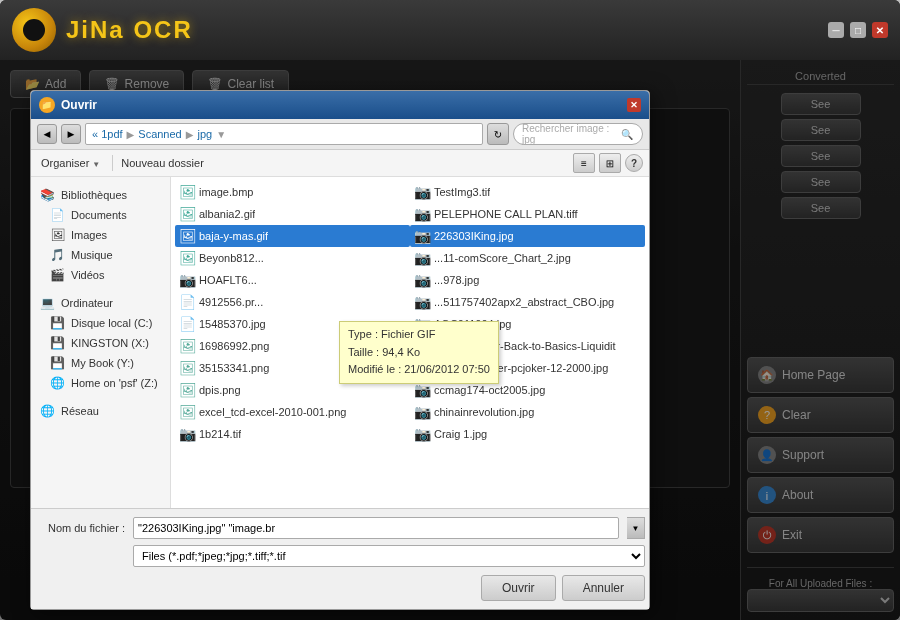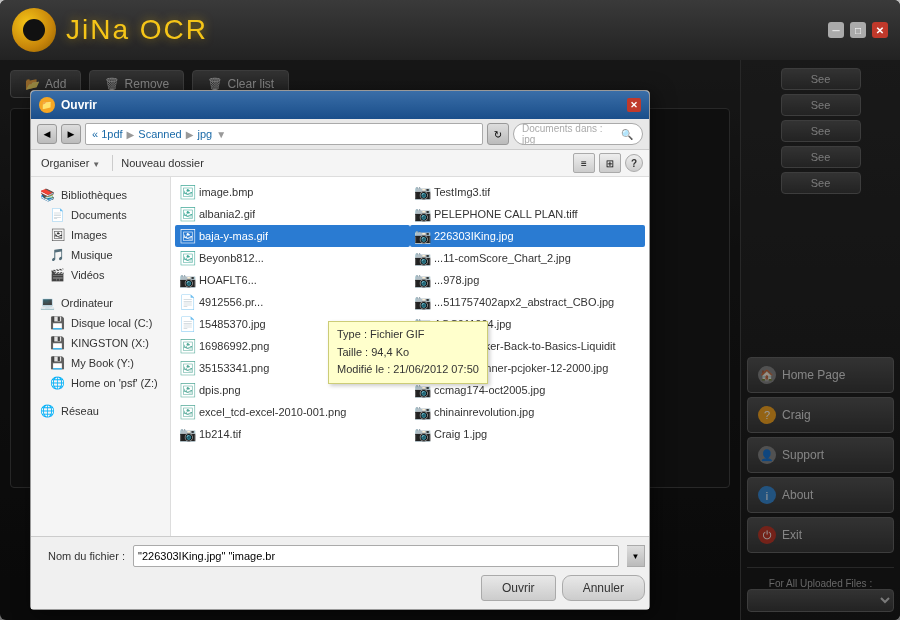"JiNa OCR" .jina-title-text { font-size: 28px -> 24px; font-weight: normal -> bold }
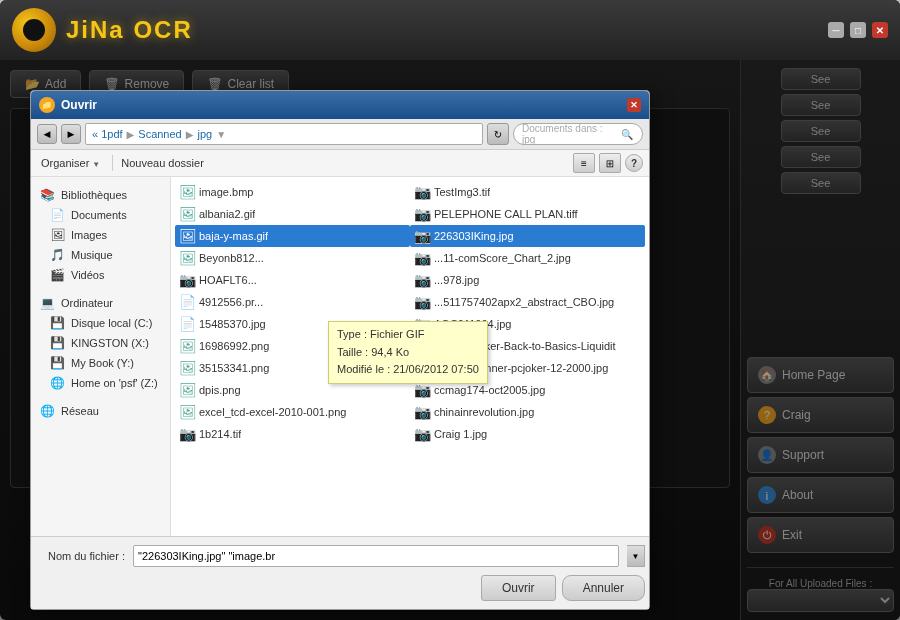"Converted" div.converted-label { html: none -> <div>Converted</div> }
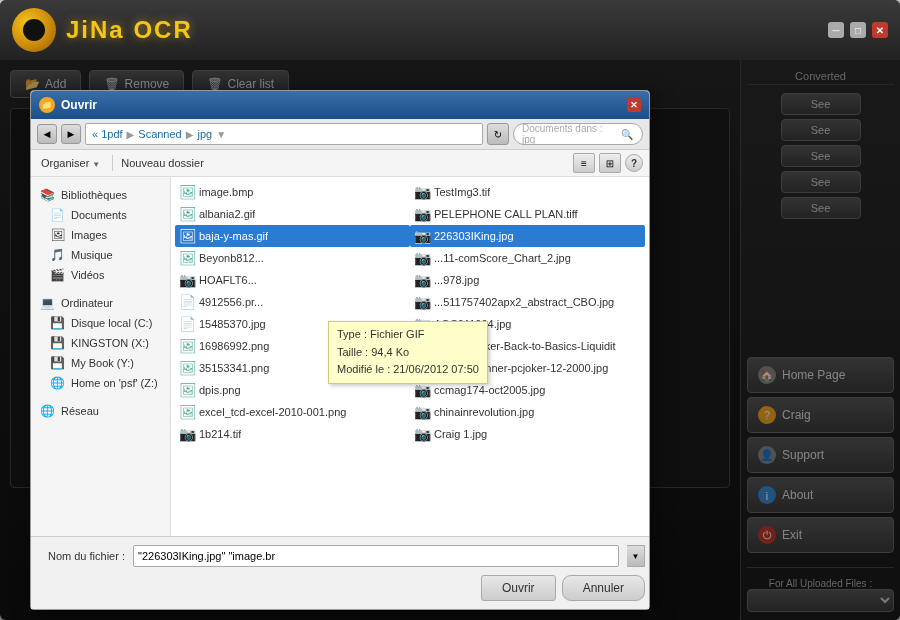"Documents dans : jpg" span { text: Documents dans -> Rechercher image }
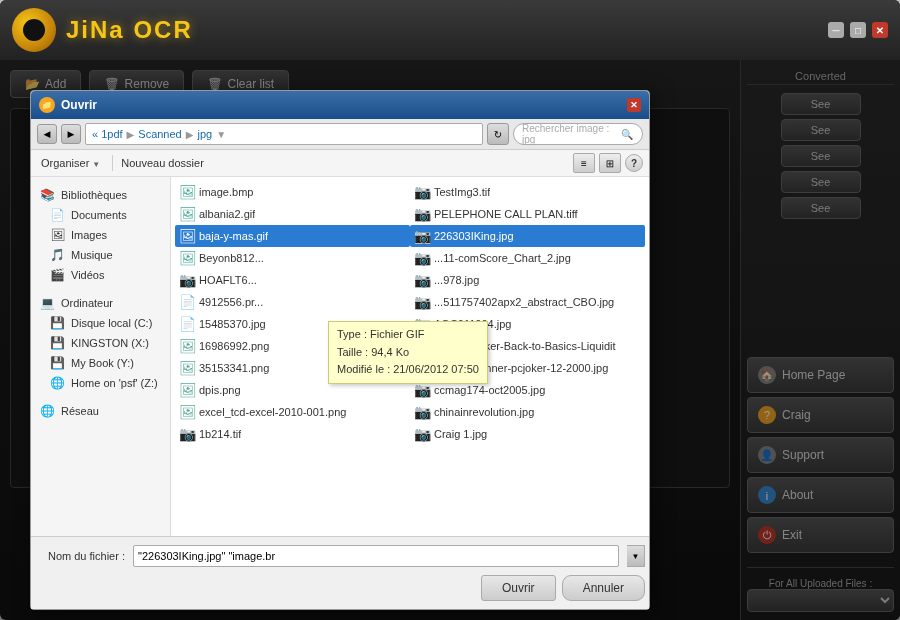"Type : Fichier GIF" .file-tooltip { left: 297px -> 308px }
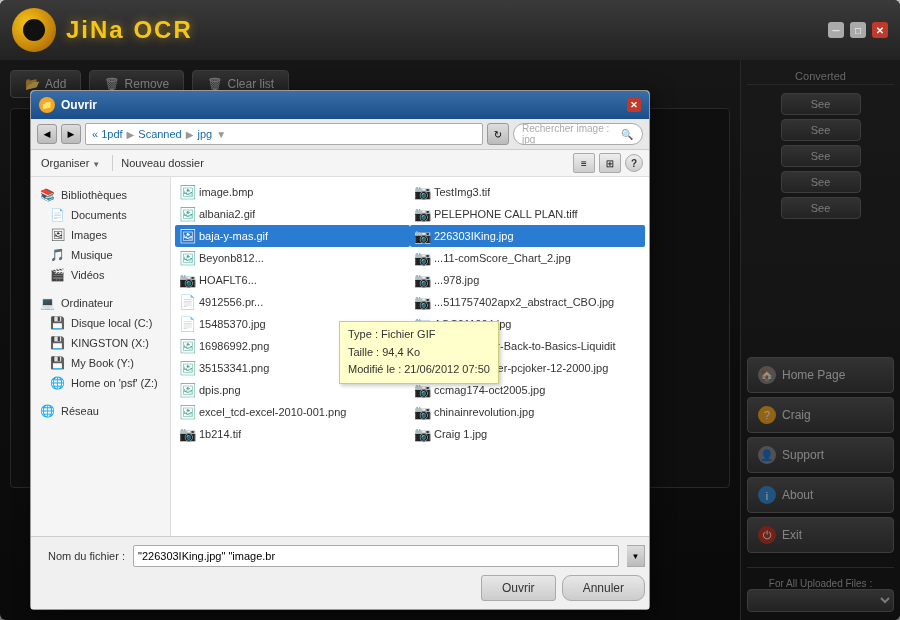"Craig" span { text: Craig -> Clear }
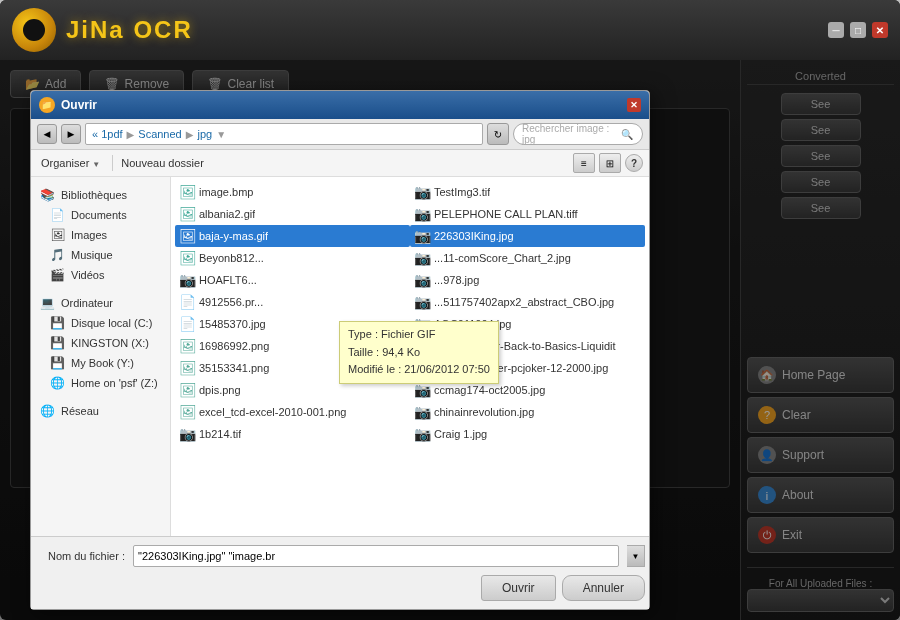"Files (*.pdf;*jpeg;*jpg;*.tiff;*.tif" div.filetype-row { html: none -> <div> <span></span> <select> <option>Files (*.pdf;*jpeg;*jpg;*.tiff;*.tif</option> </select> </div> }
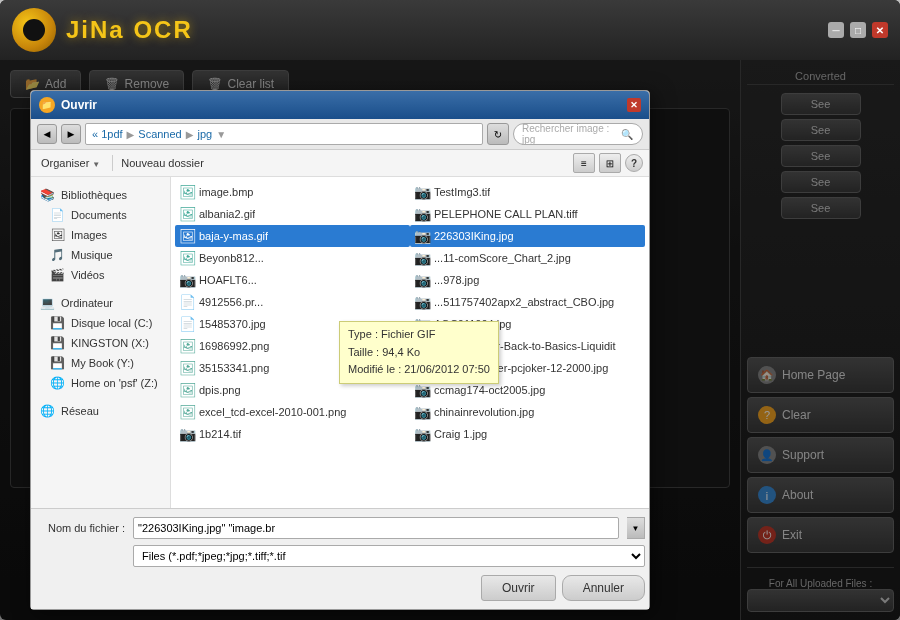"Annuler" .dialog-cancel-btn { border-radius: 9px -> 3px }
